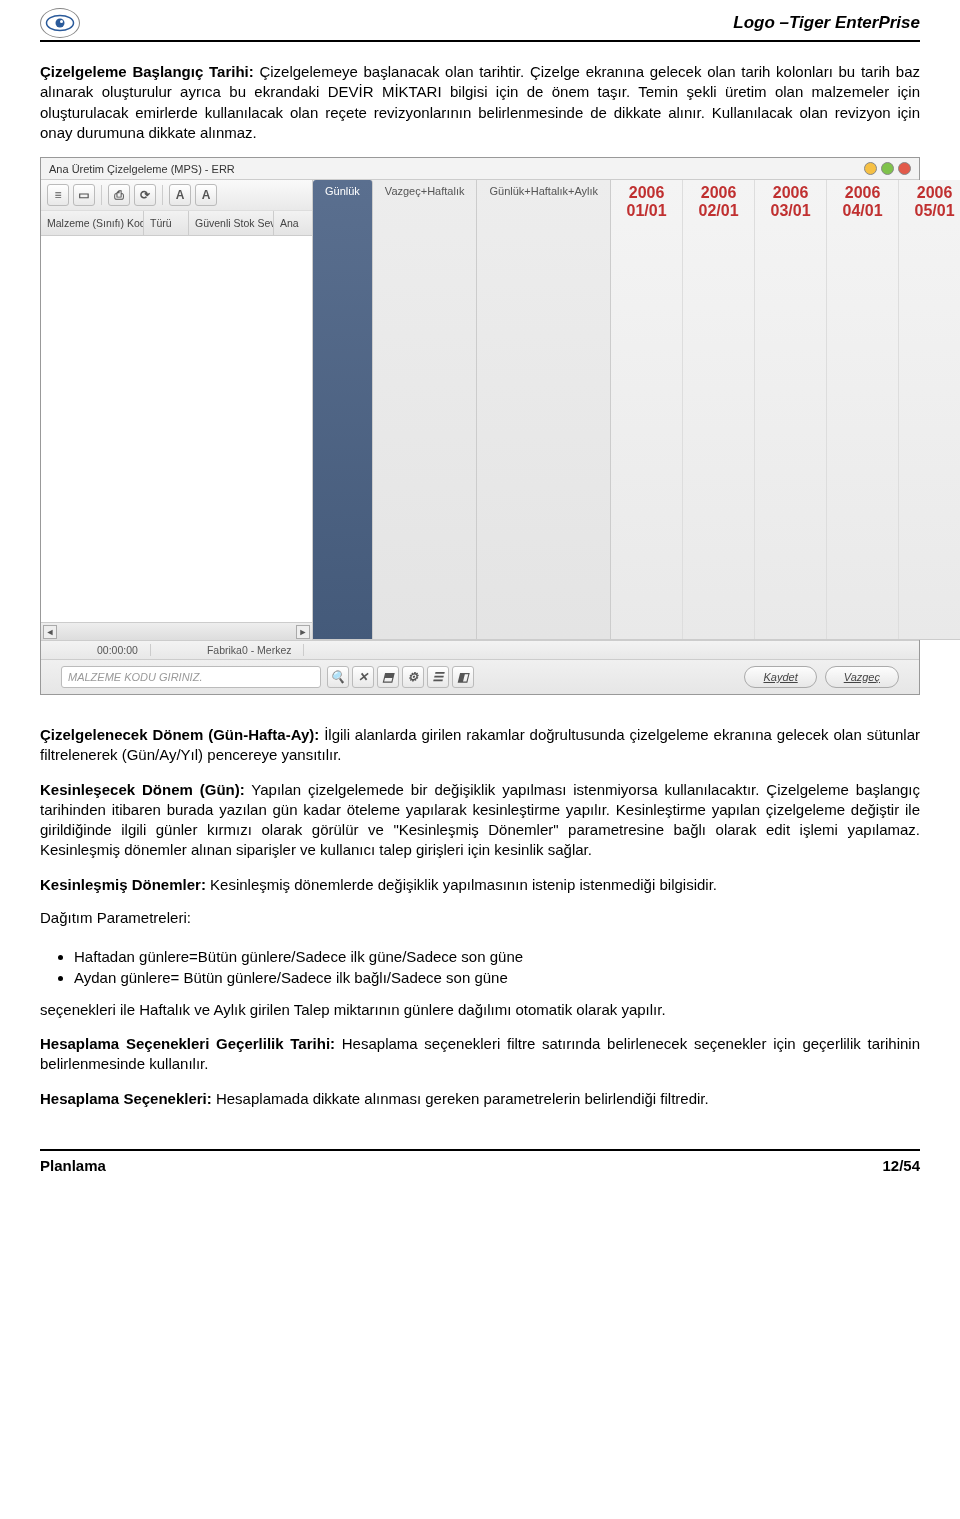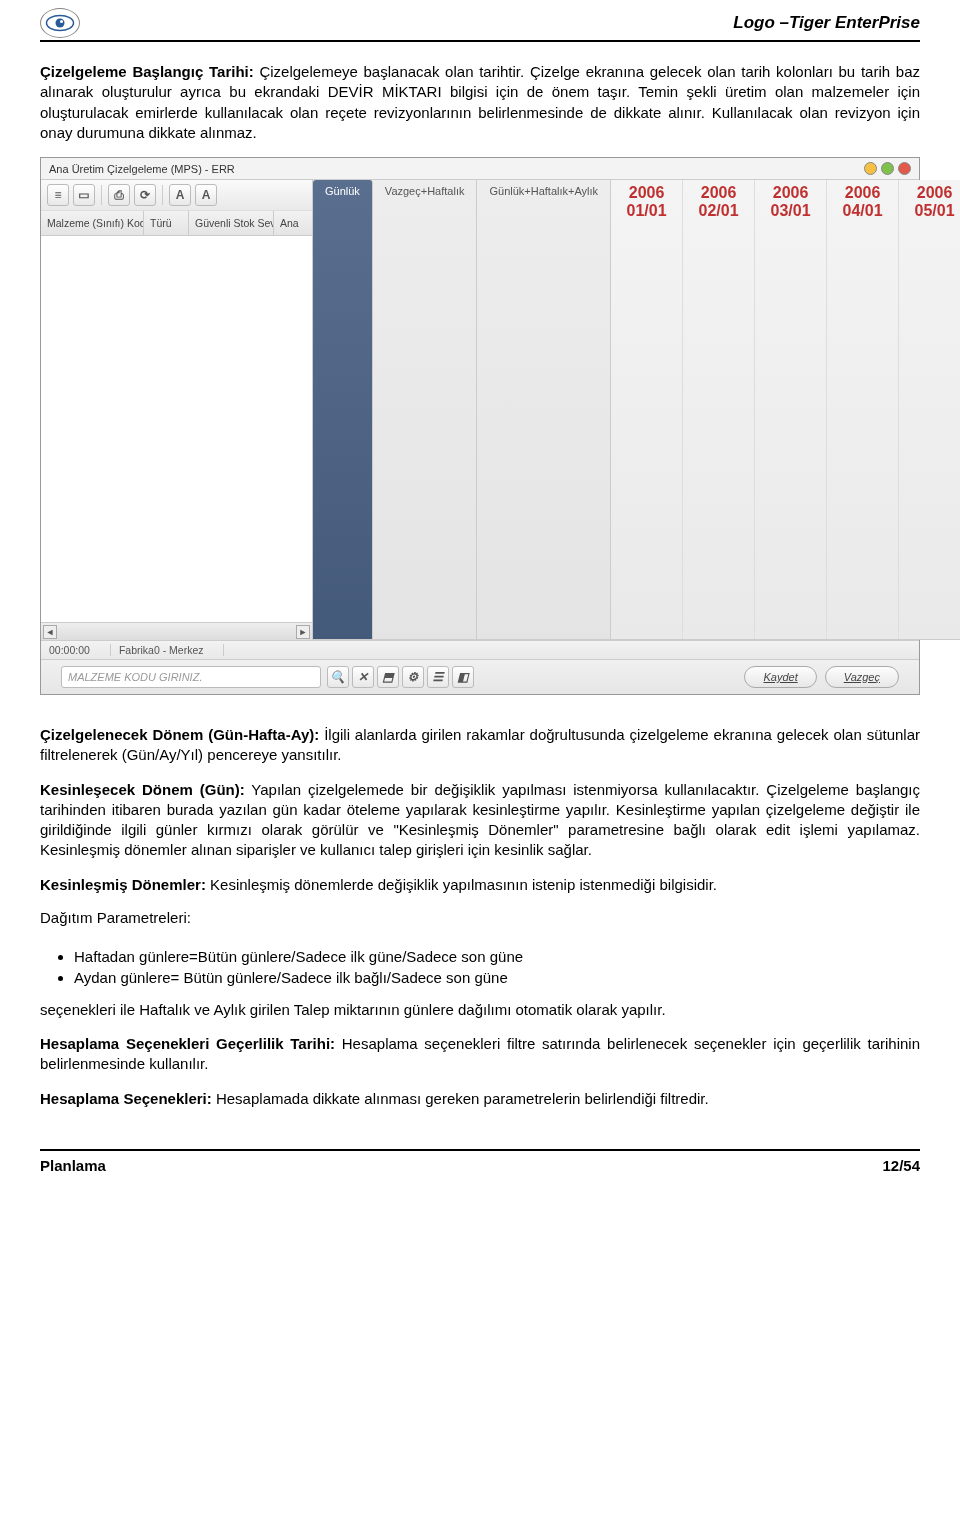"00:00:00" .status-bar .cell { margin-left: none -> 48px; padding-right: 20px -> 12px }
